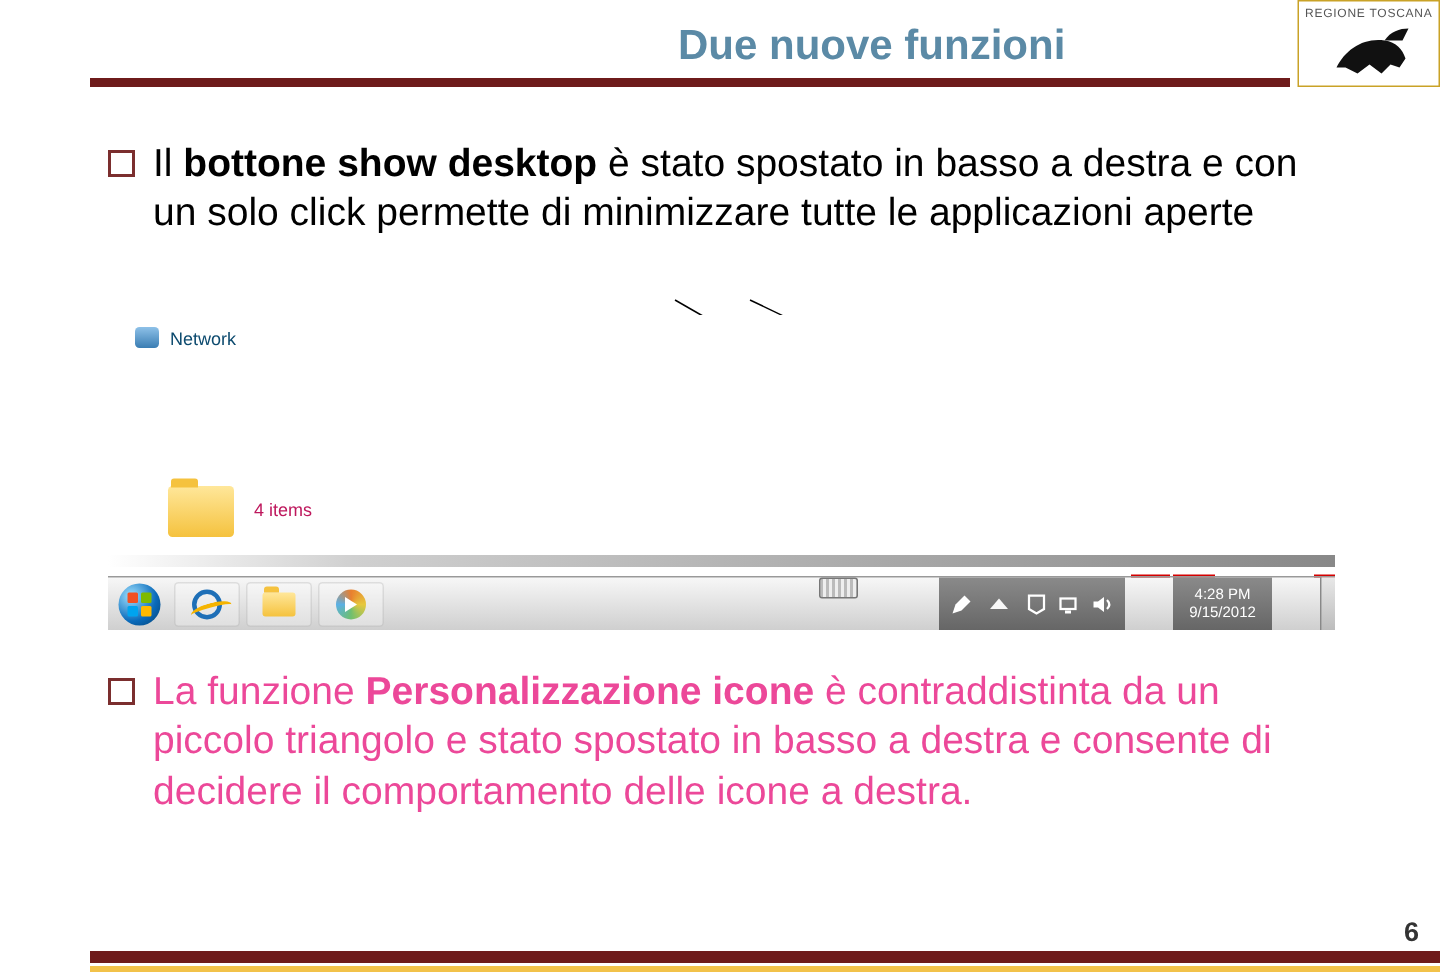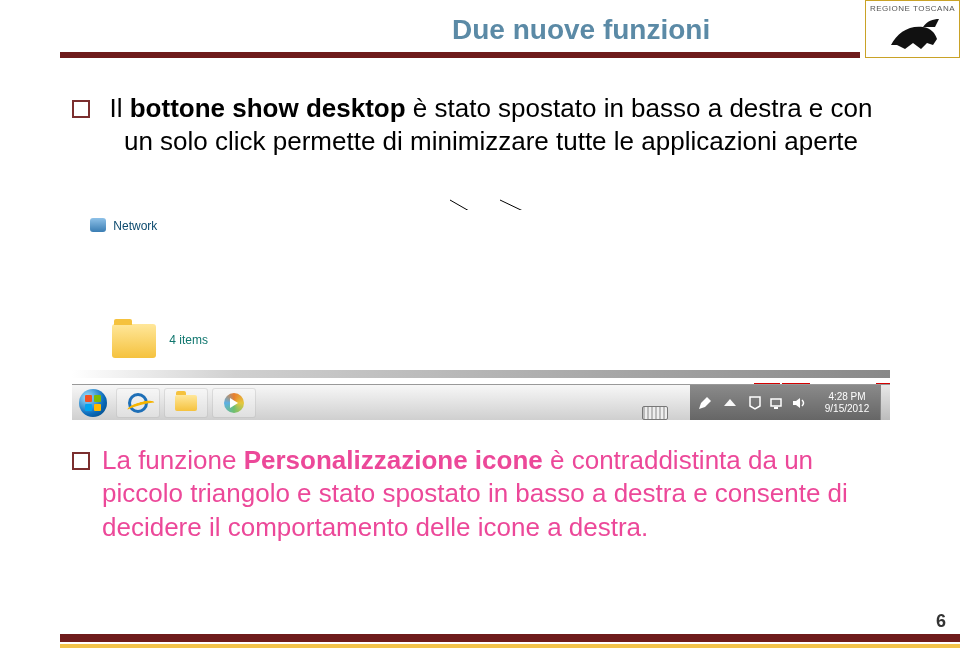"Il bottone show desktop è" .content { text-align: center -> none }
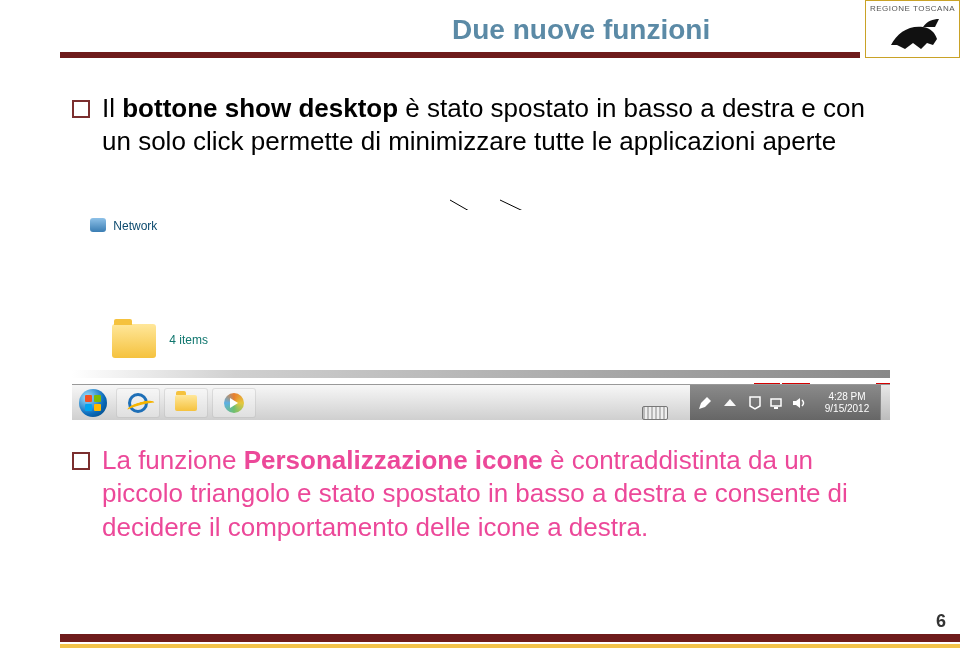"4 items" .shot .folder { color: #0f766e -> #be185d }
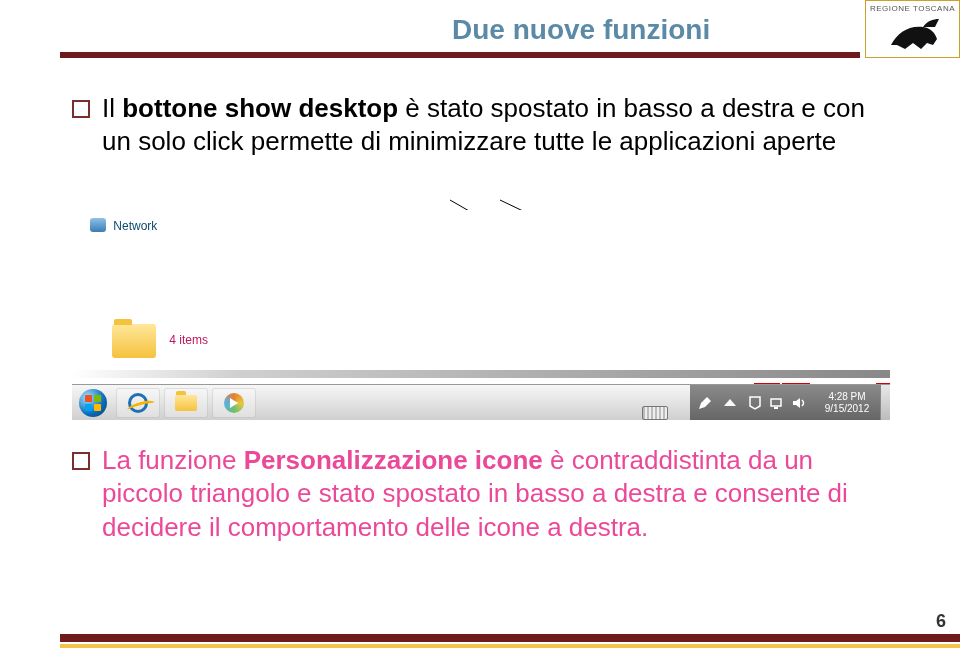"4:28 PM" .tray { align-items: flex-end -> flex-start; gap: none -> 32px }
